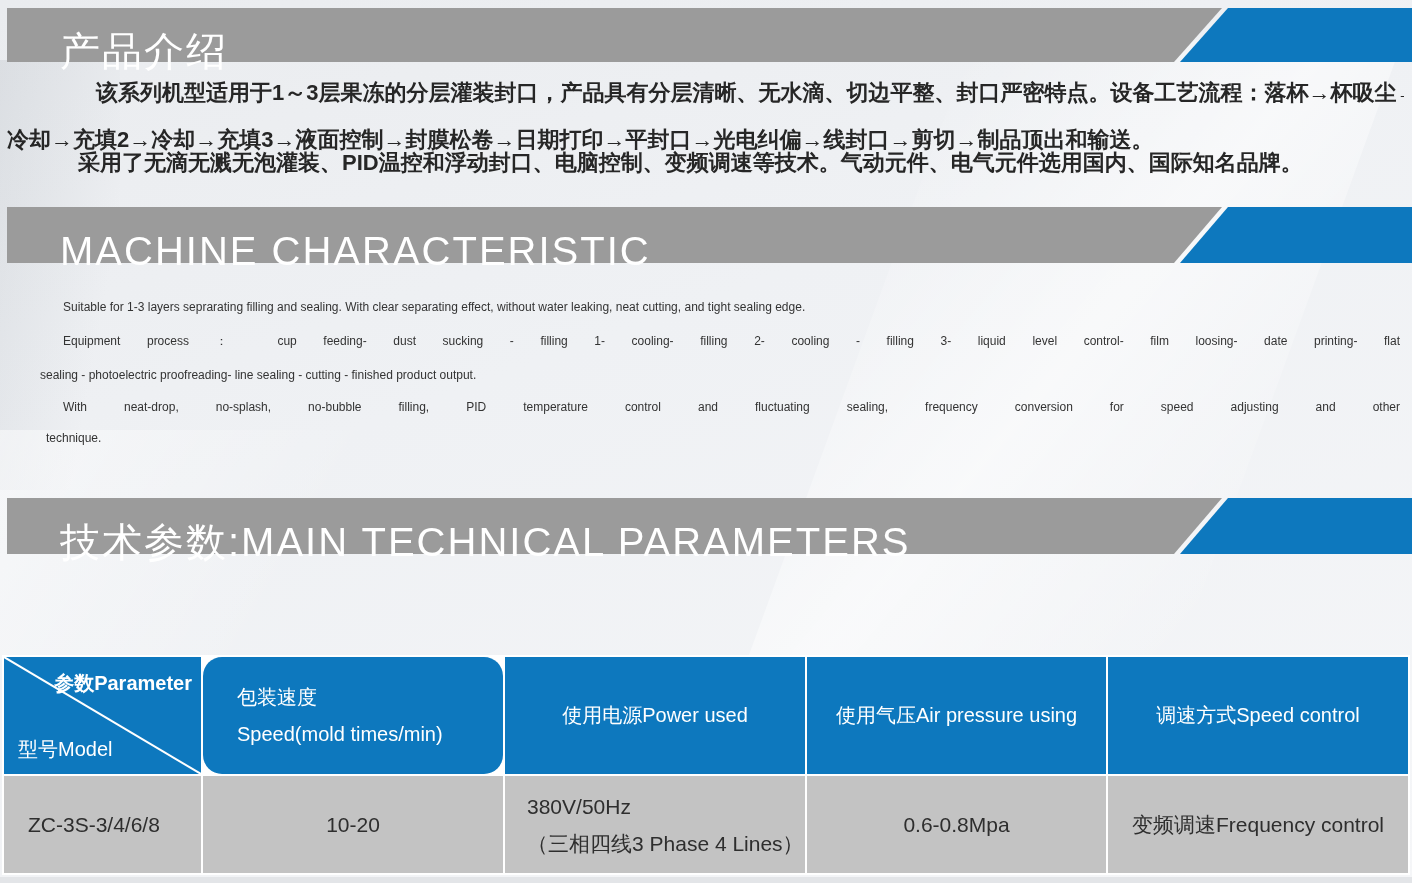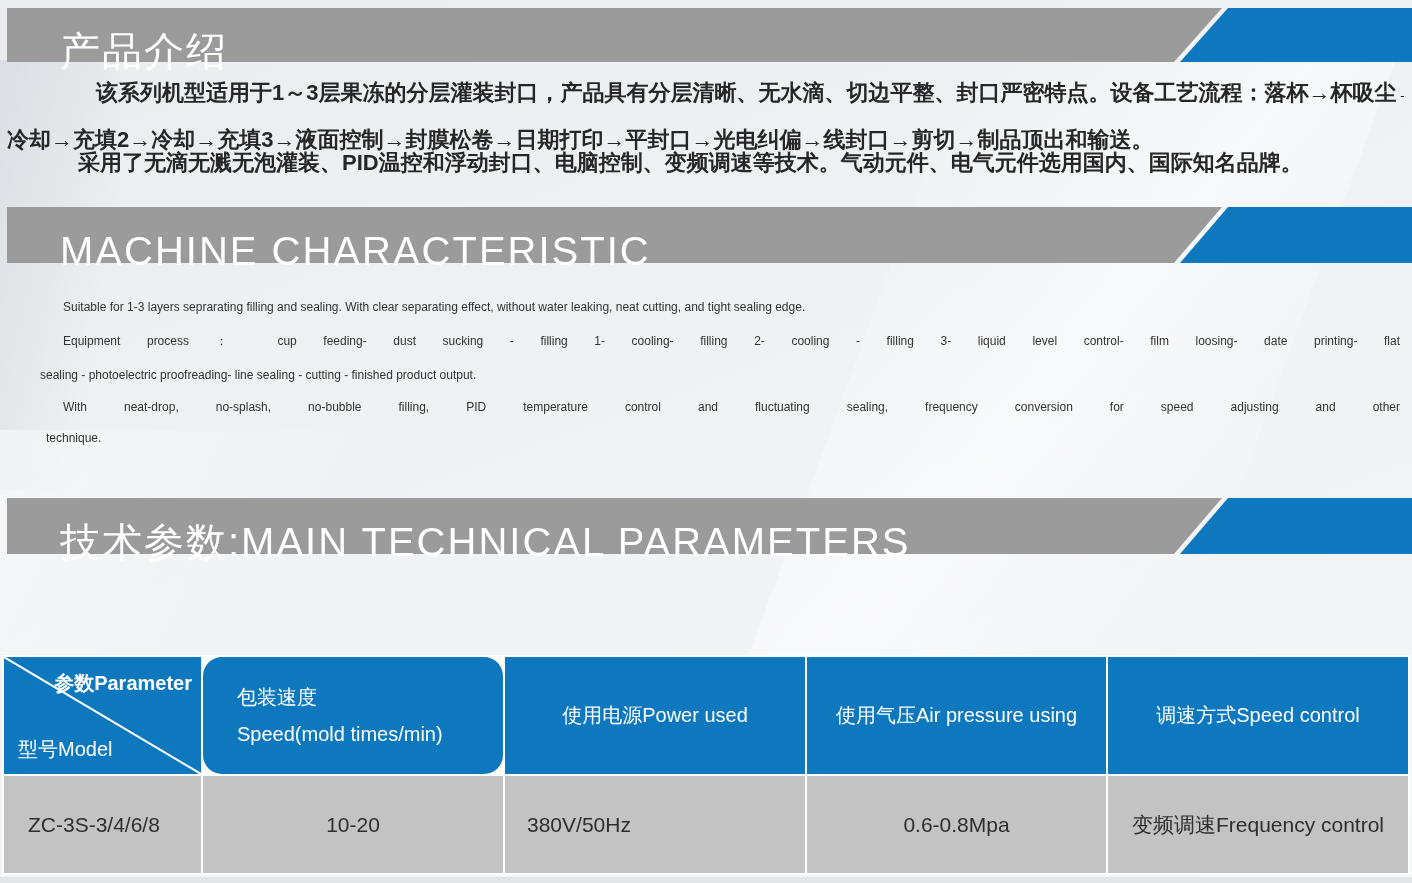"（三相四线3 Phase 4 Lines）" div { html: none -> <div>（三相四线3 Phase 4 Lines）</div> }
